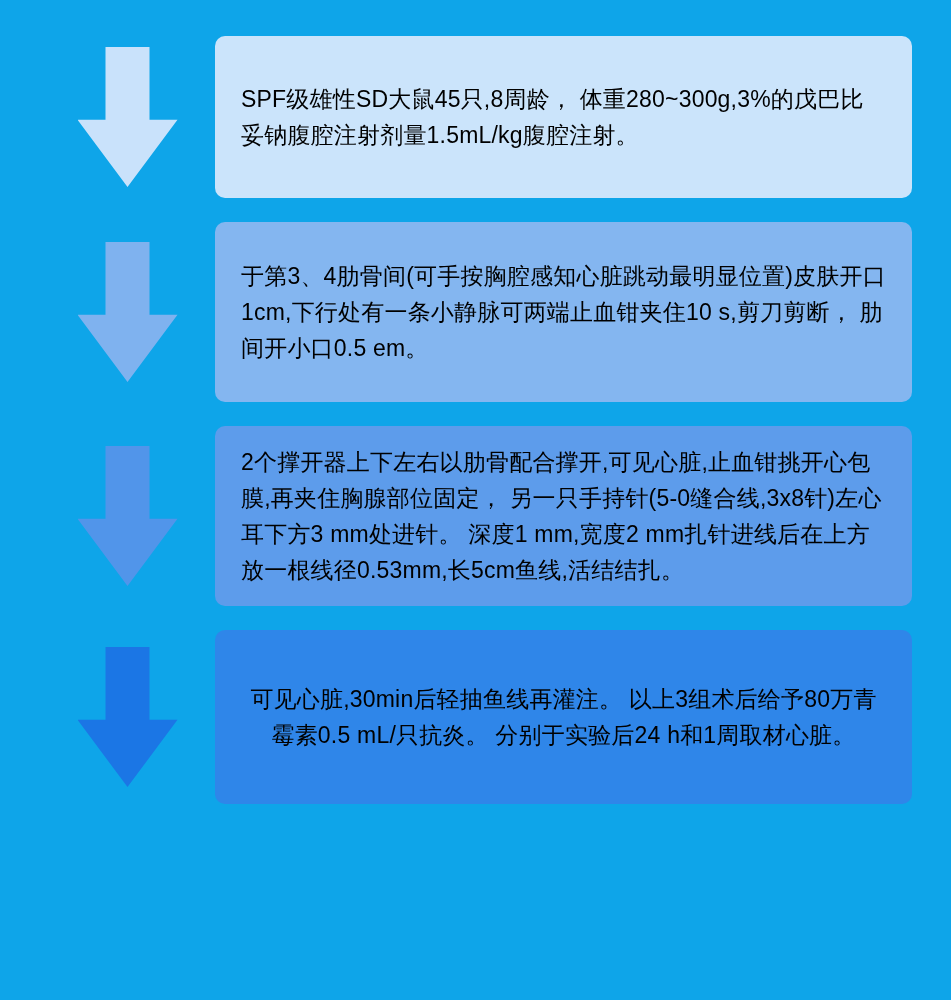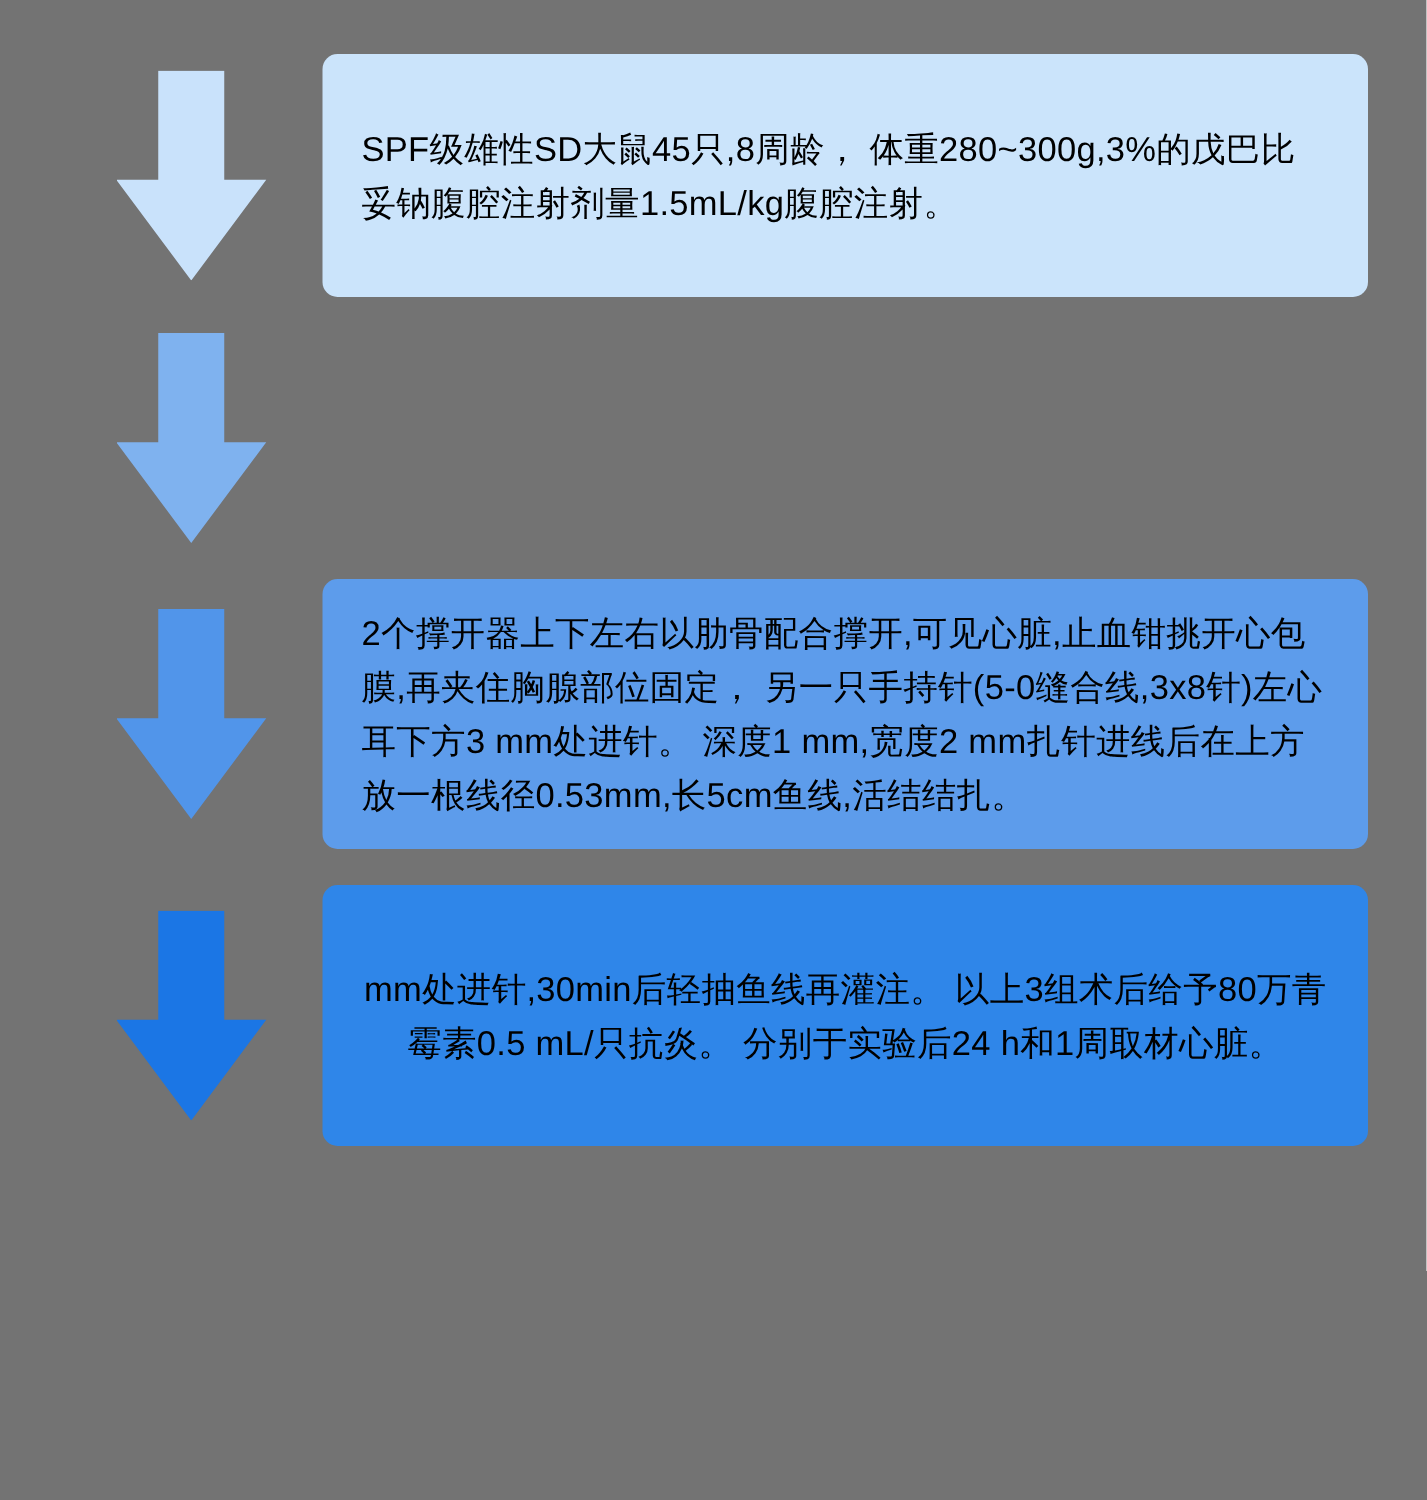"SPF级雄性SD大鼠45只,8周龄，" .canvas { background: #737373 -> #0ea5e9 }
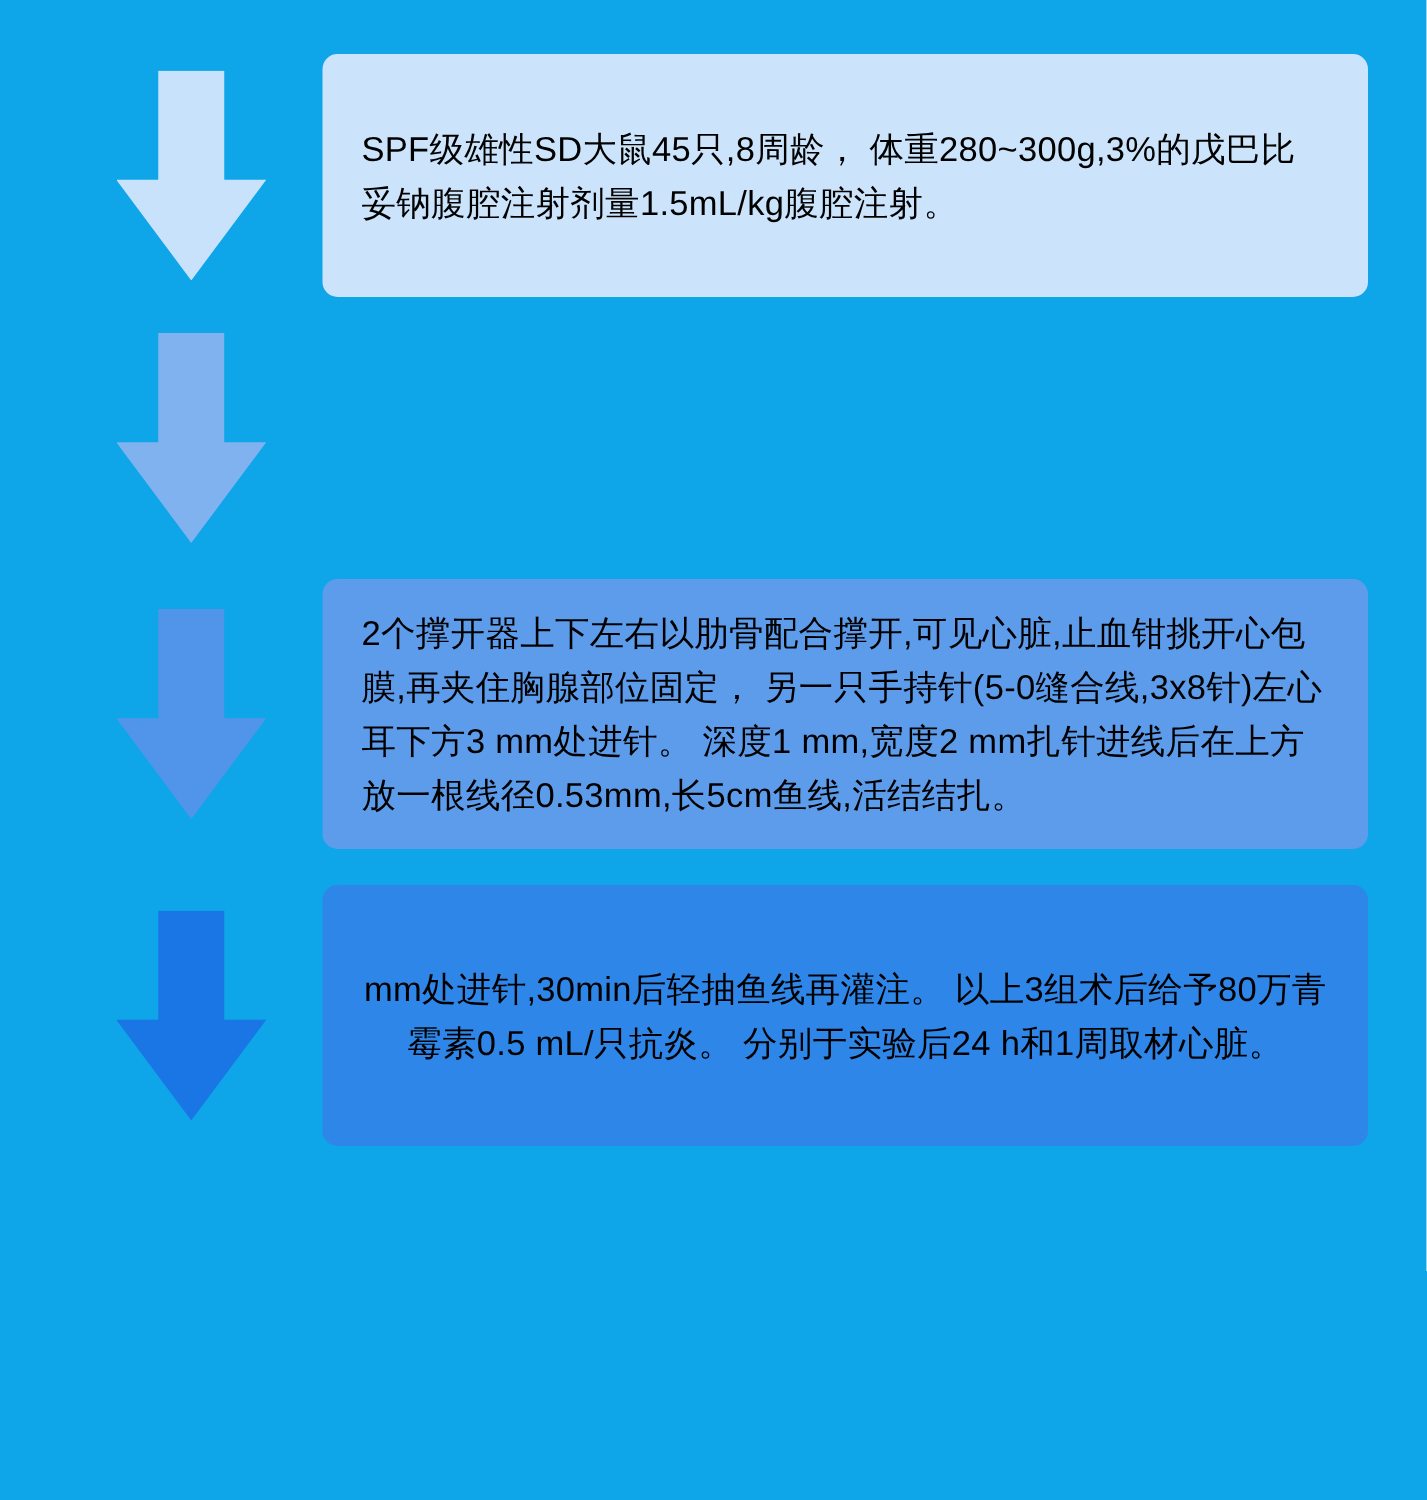"于第3、4肋骨间(可手按胸腔感知心脏跳动最明显位置)皮肤开口1cm,下行处有一条" div.step-box { html: none -> <div> <p>于第3、4肋骨间(可手按胸腔感知心脏跳动最明显位置)皮肤开口1cm,下行处有一条小静脉可两端止血钳夹住10 s,剪刀剪断， 肋间开小口0.5 em。</p> </div> }
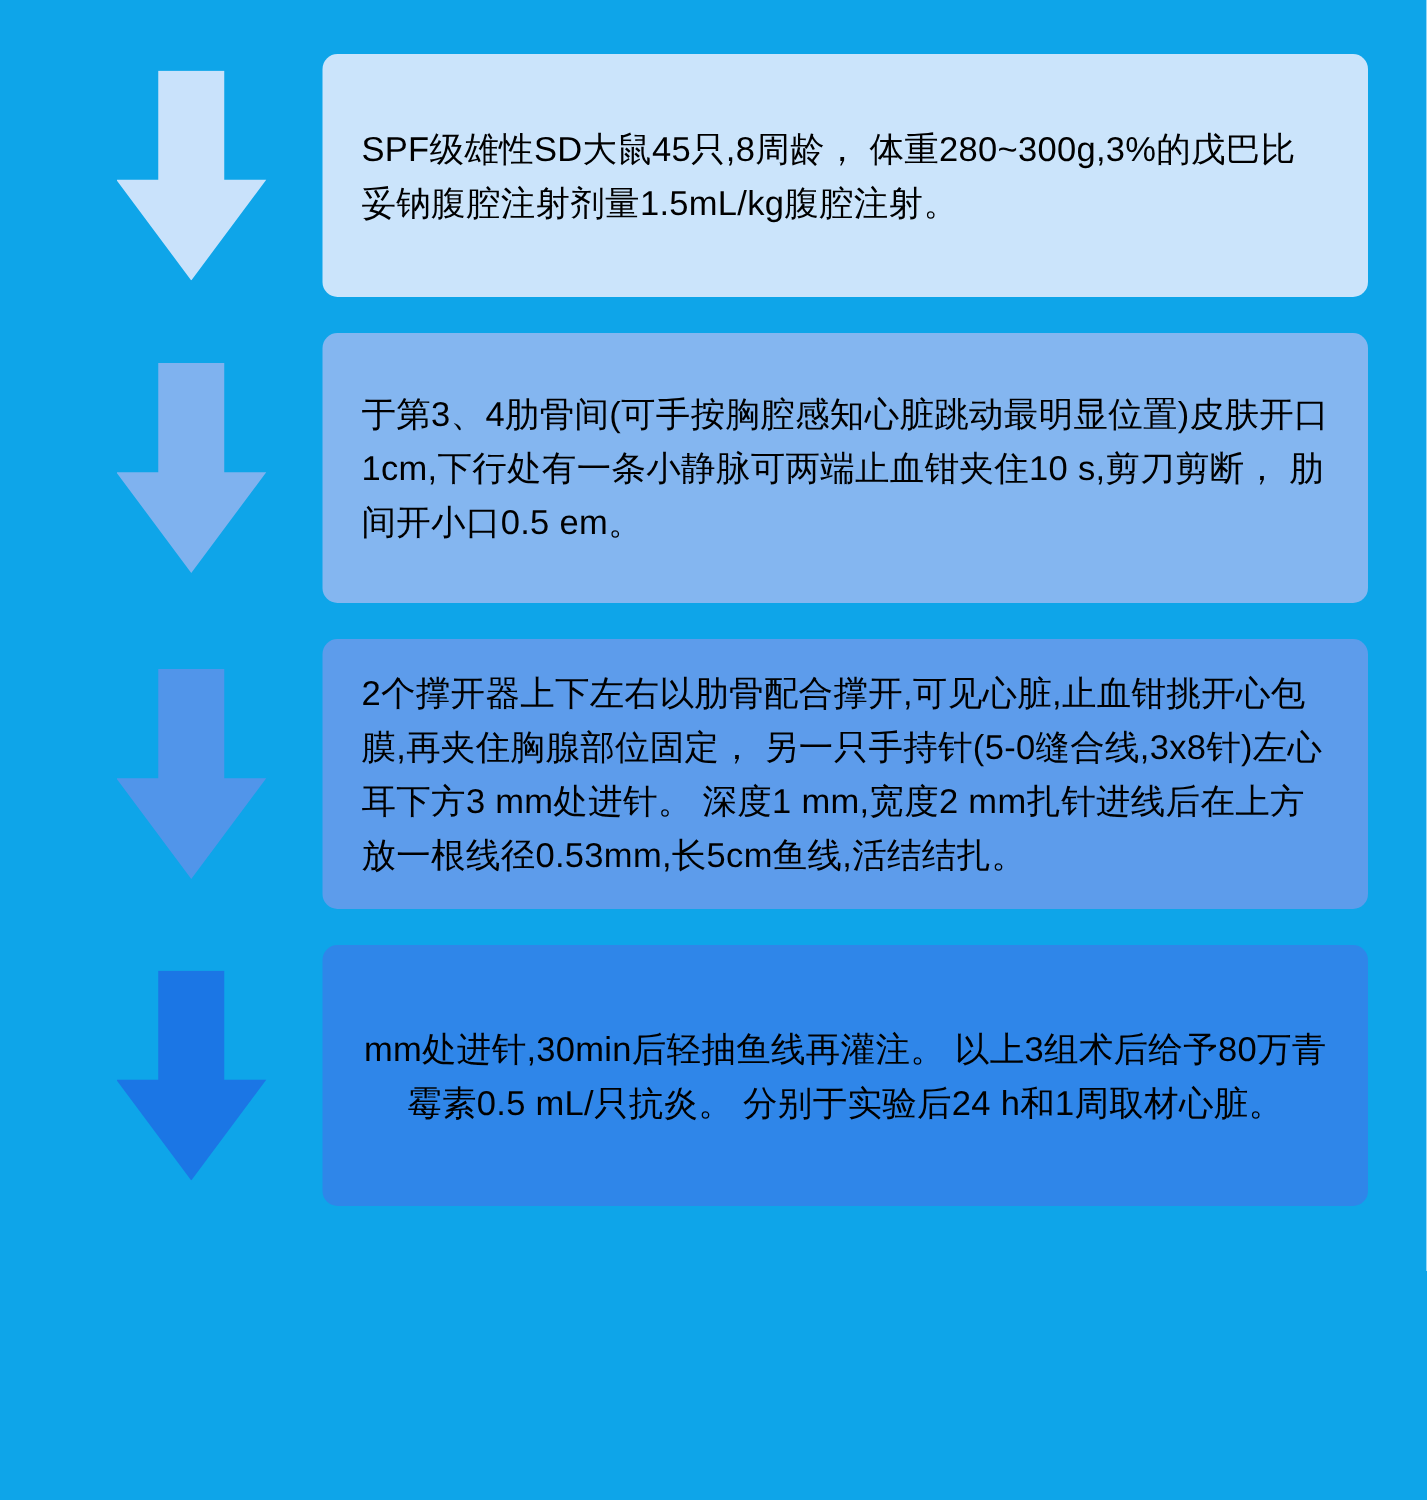"mm处进针,30min后轻抽鱼线再灌注。 以上3组术后给予80万青霉素0.5" p.step-text { text: mm处进针,30min -> 可见心脏,30min }
